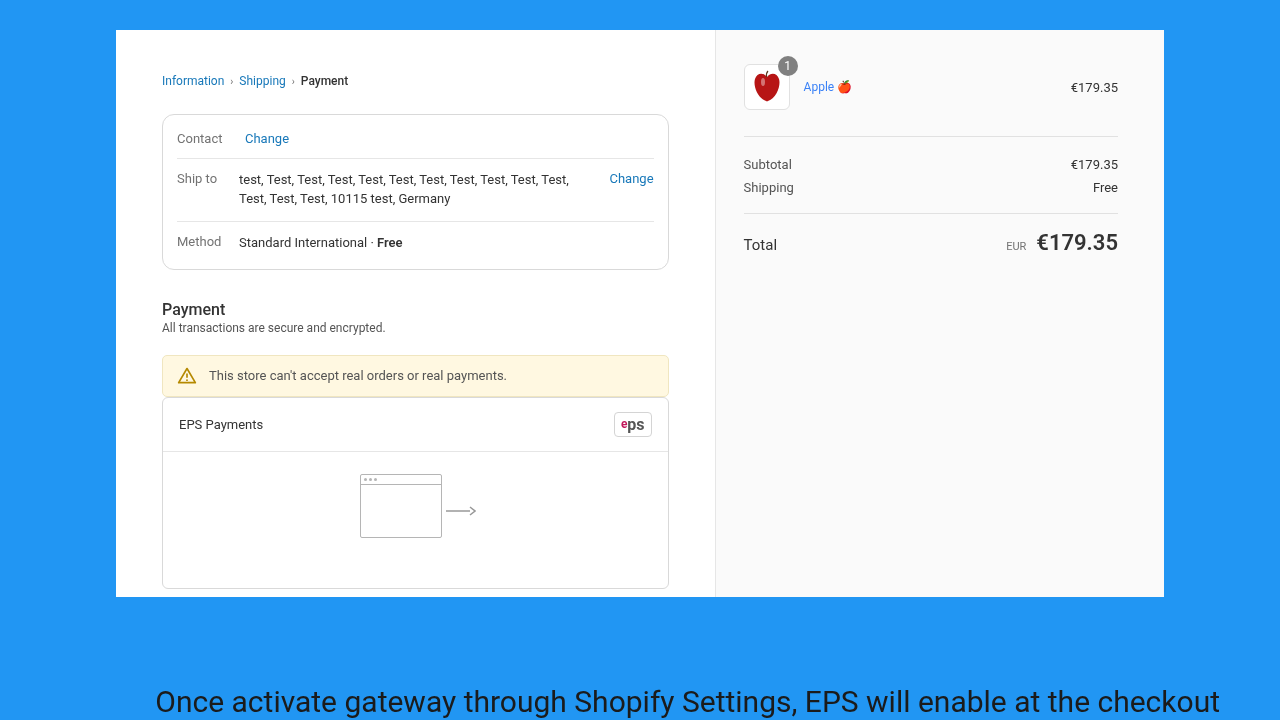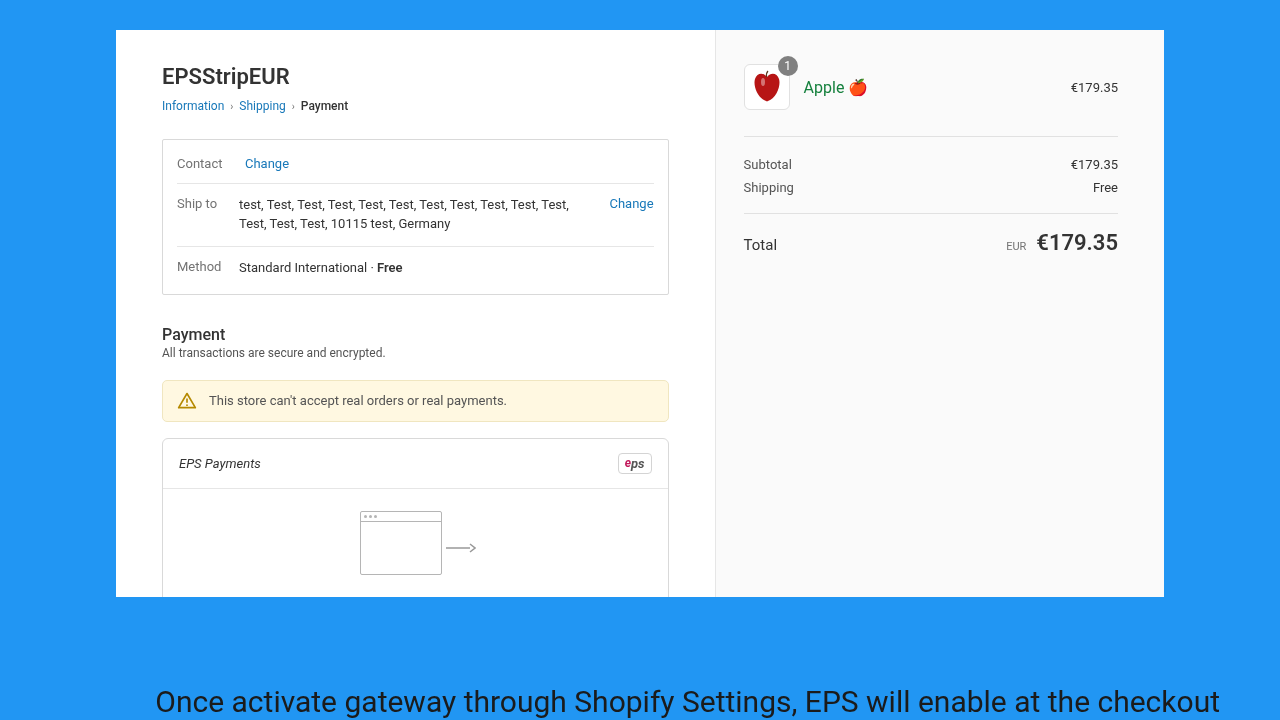"EPSStripEUR" div.store-title { html: <div>EPSStripEUR</div> -> none }
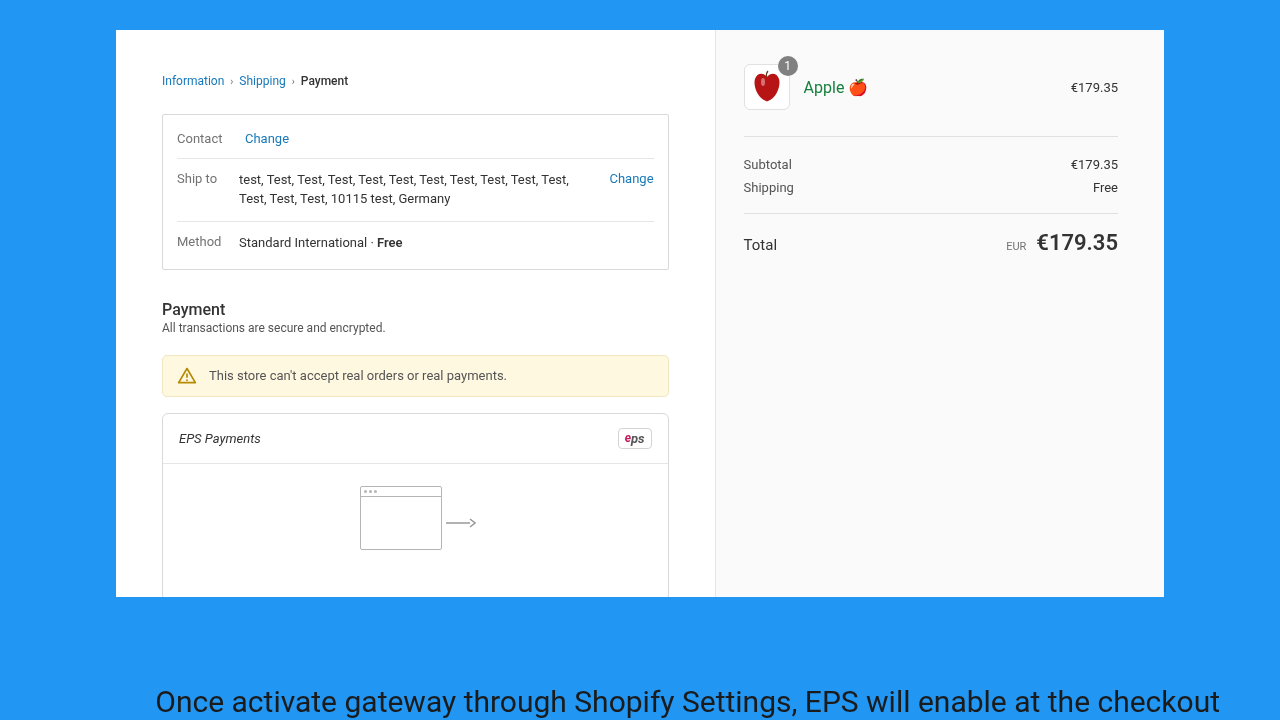"Apple 🍎" .item-name { color: #15803d -> #3b82f6; font-size: 16px -> 12px }
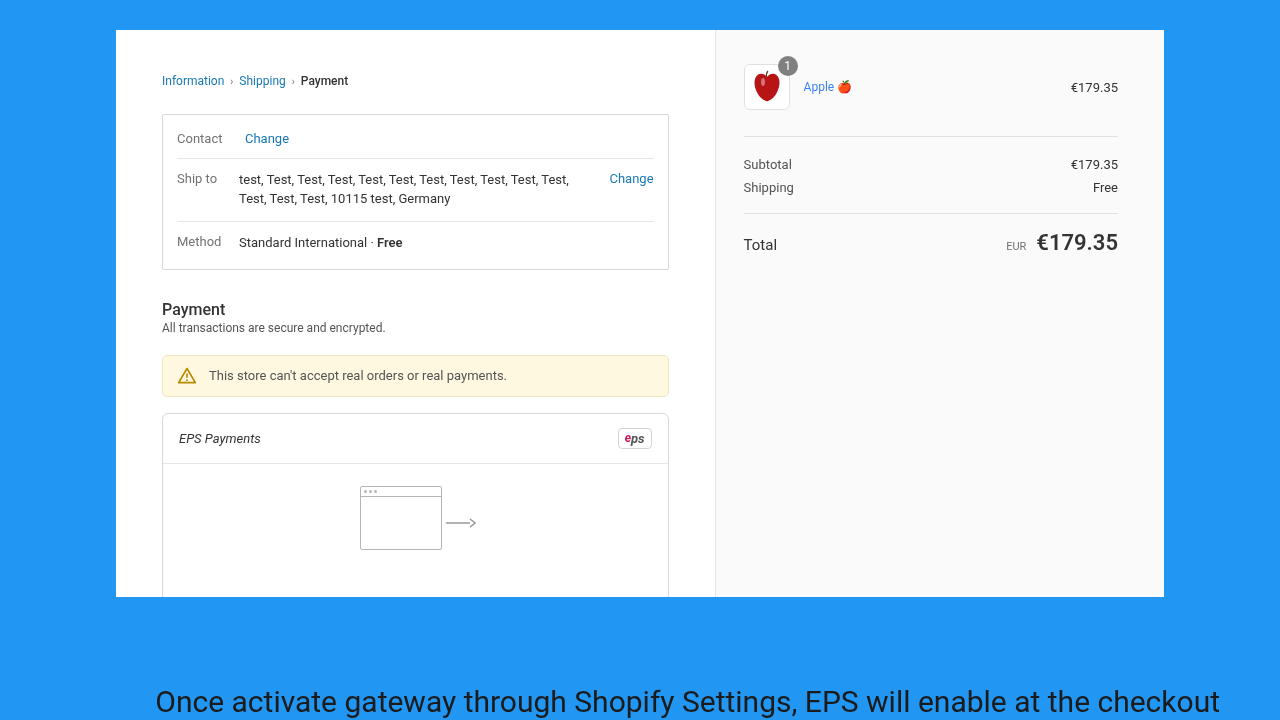"Contact" .review-box { border-radius: 2px -> 12px }
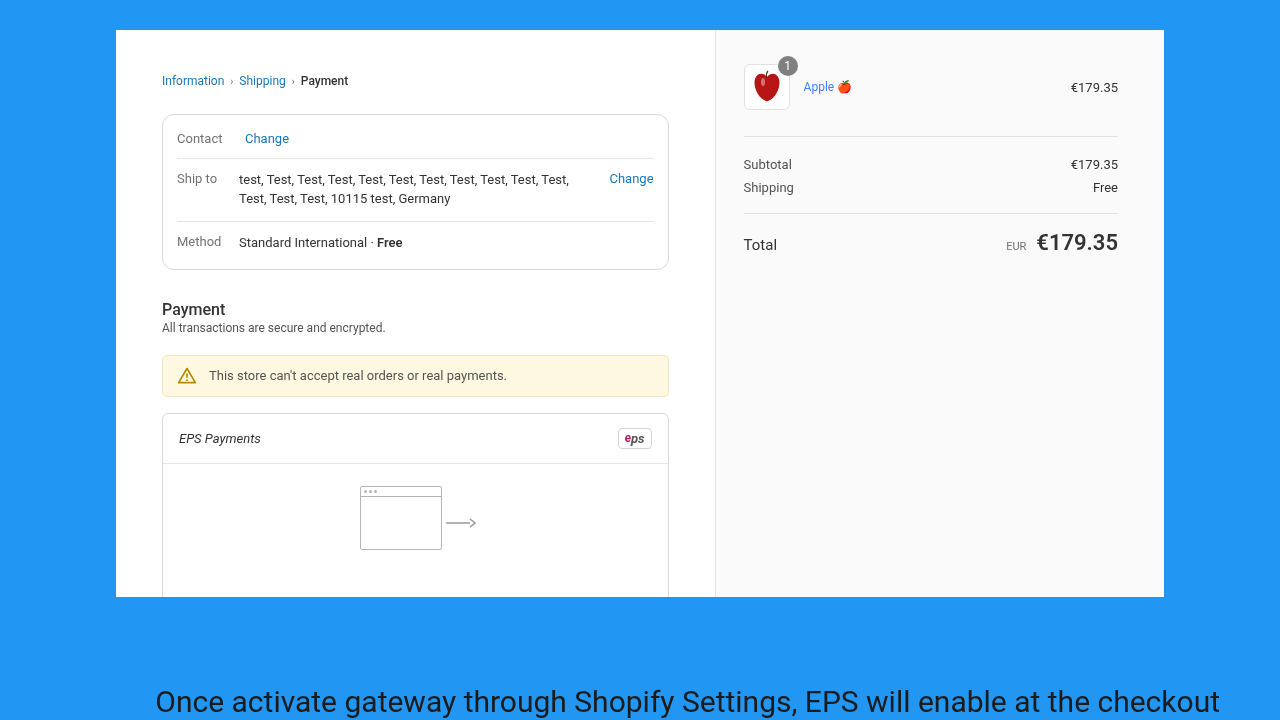"EPS Payments" .method-box { font-style: italic -> none; margin-top: 16px -> none }
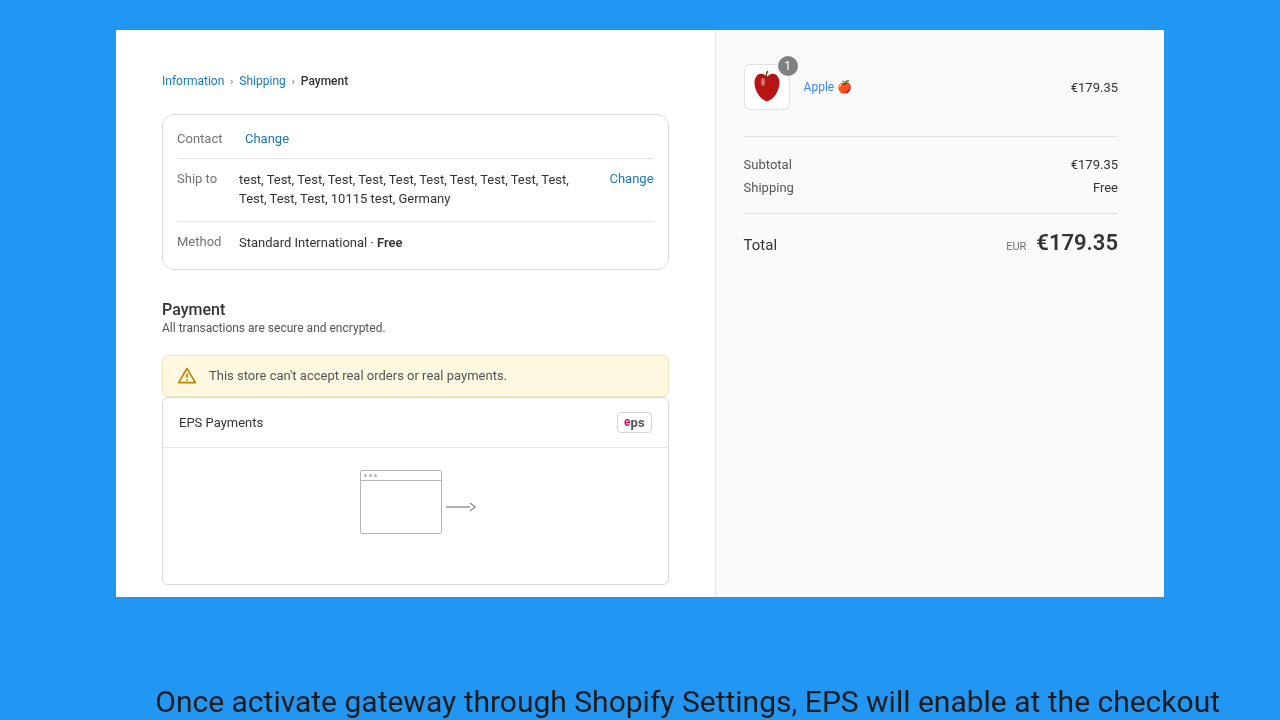"ps" .eps-badge .g2 { font-size: 13px -> 16px }
